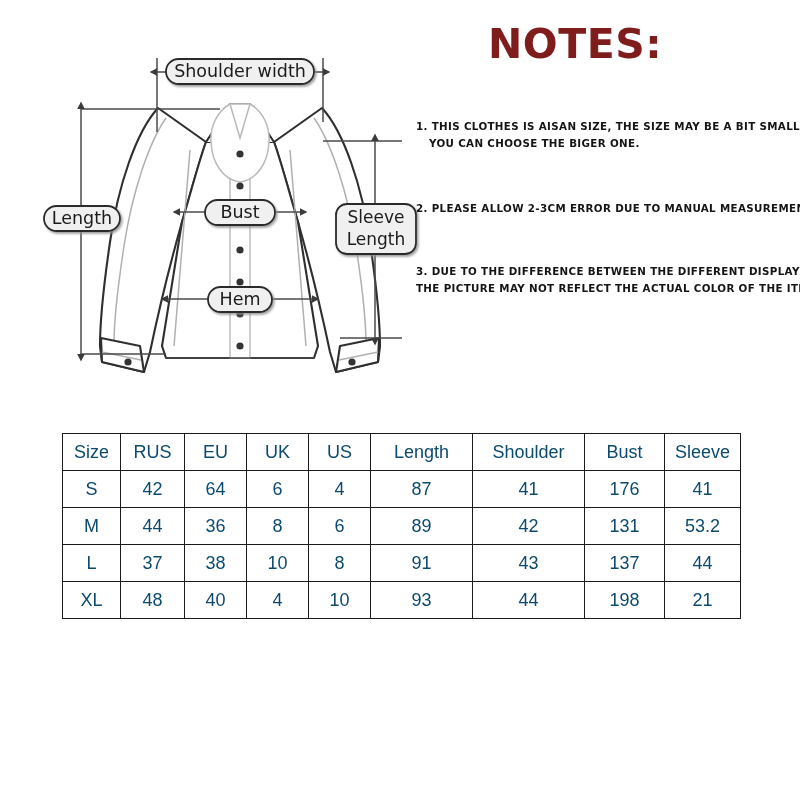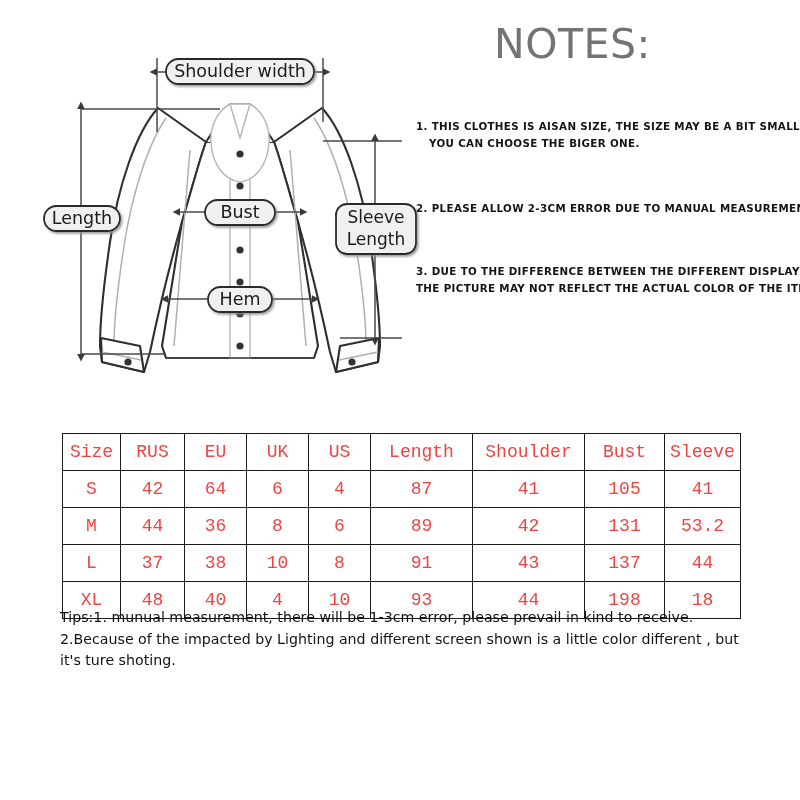"NOTES:" .notes-title { color: #737373 -> #7f1d1d; font-weight: normal -> bold; margin-left: 6px -> none }
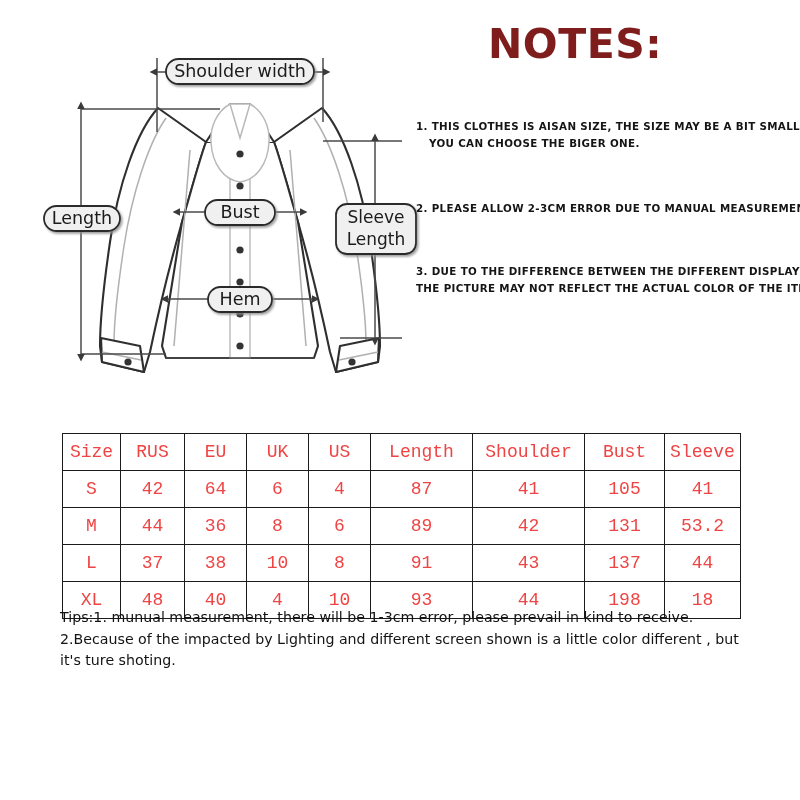"Size" .size-table td, .size-table th { color: #ef4444 -> #0c4a6e; font-family: Liberation Mono, monospace -> Liberation Sans, sans-serif }
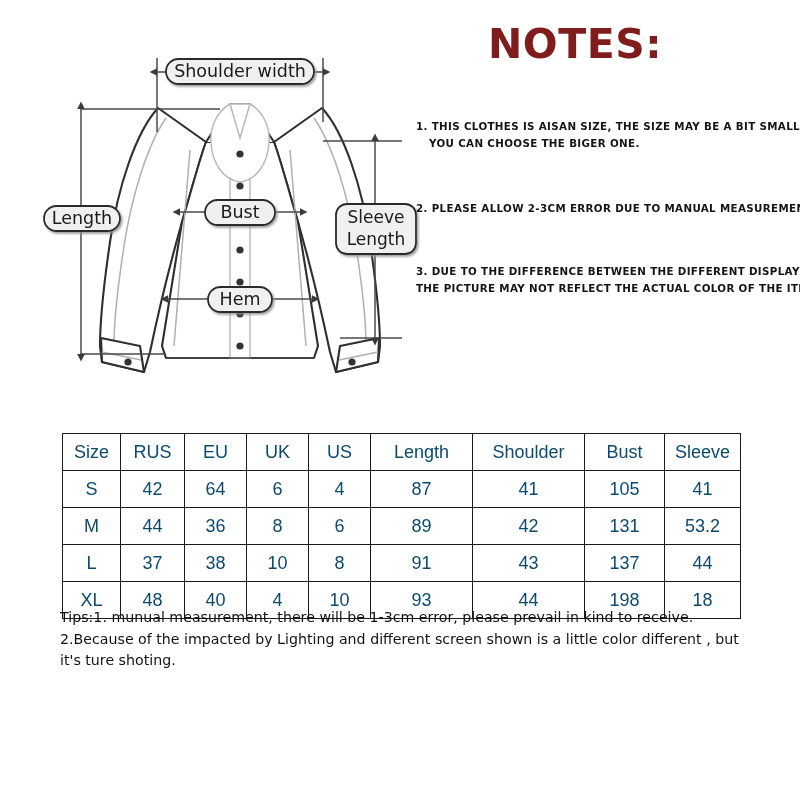"105" td { text: 105 -> 176 }
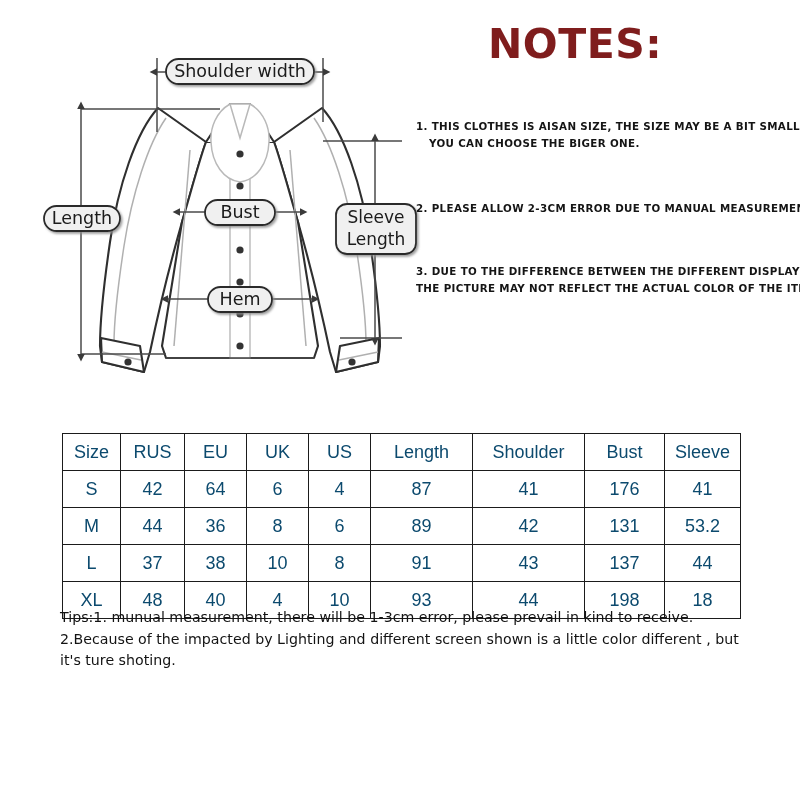"18" td { text: 18 -> 21 }
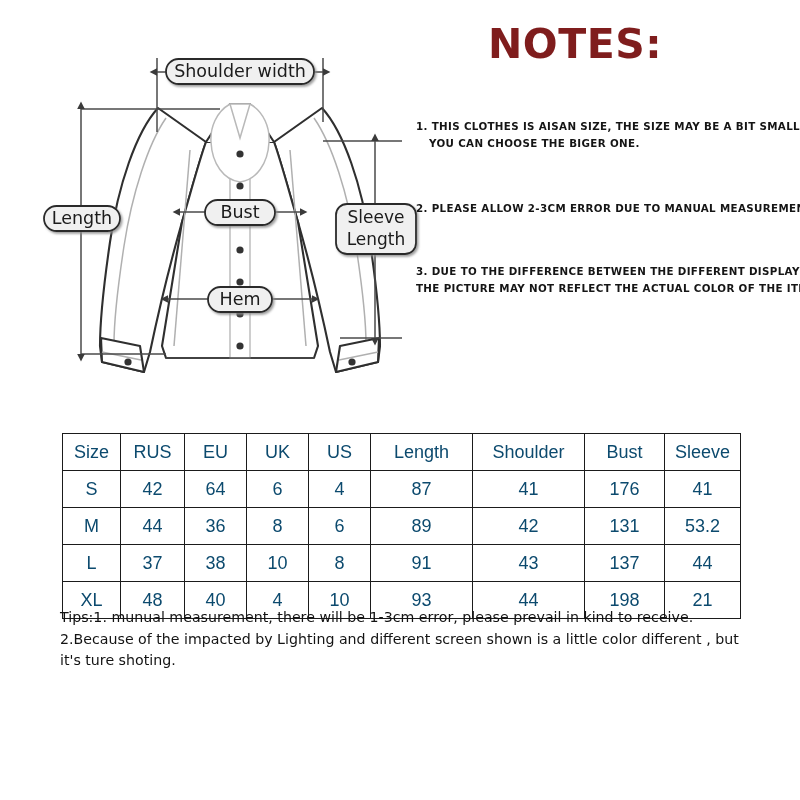"Tips:1. munual measurement, there will" div.tips { html: <div> <span>Tips:1. munual measurement, there will be 1-3cm error, please prevail in kind to receive.</span> <span>2.Because of the impacted by Lighting and different screen shown is a little color different , but</span> <span>it's ture shoting.</span> </div> -> none }
